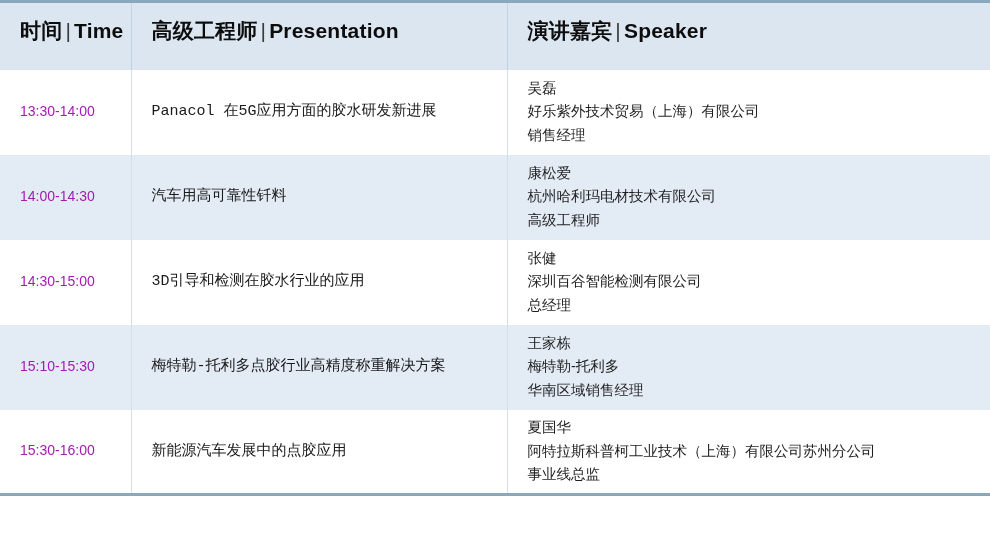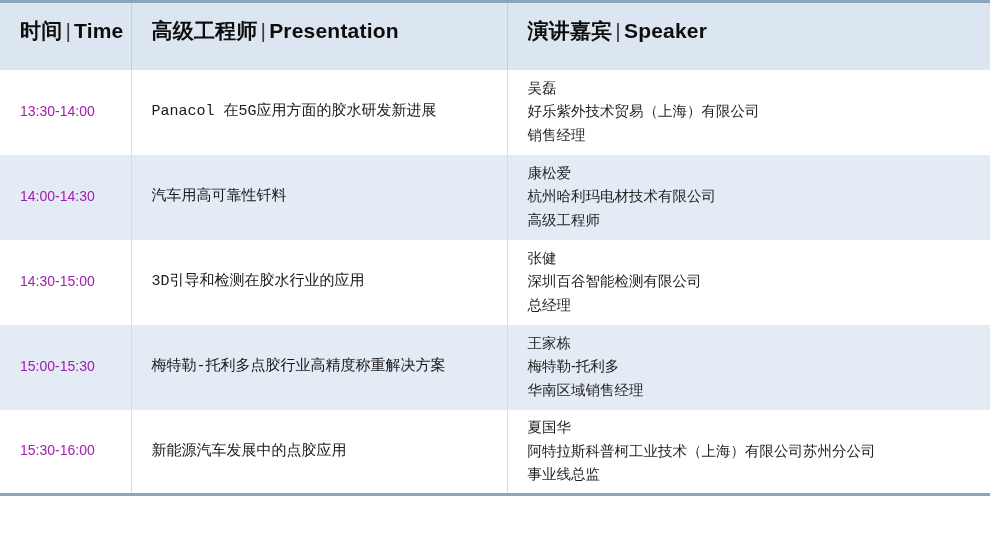"15:00-15:30" td.cell-time { text: 15:00-15:30 -> 15:10-15:30 }
